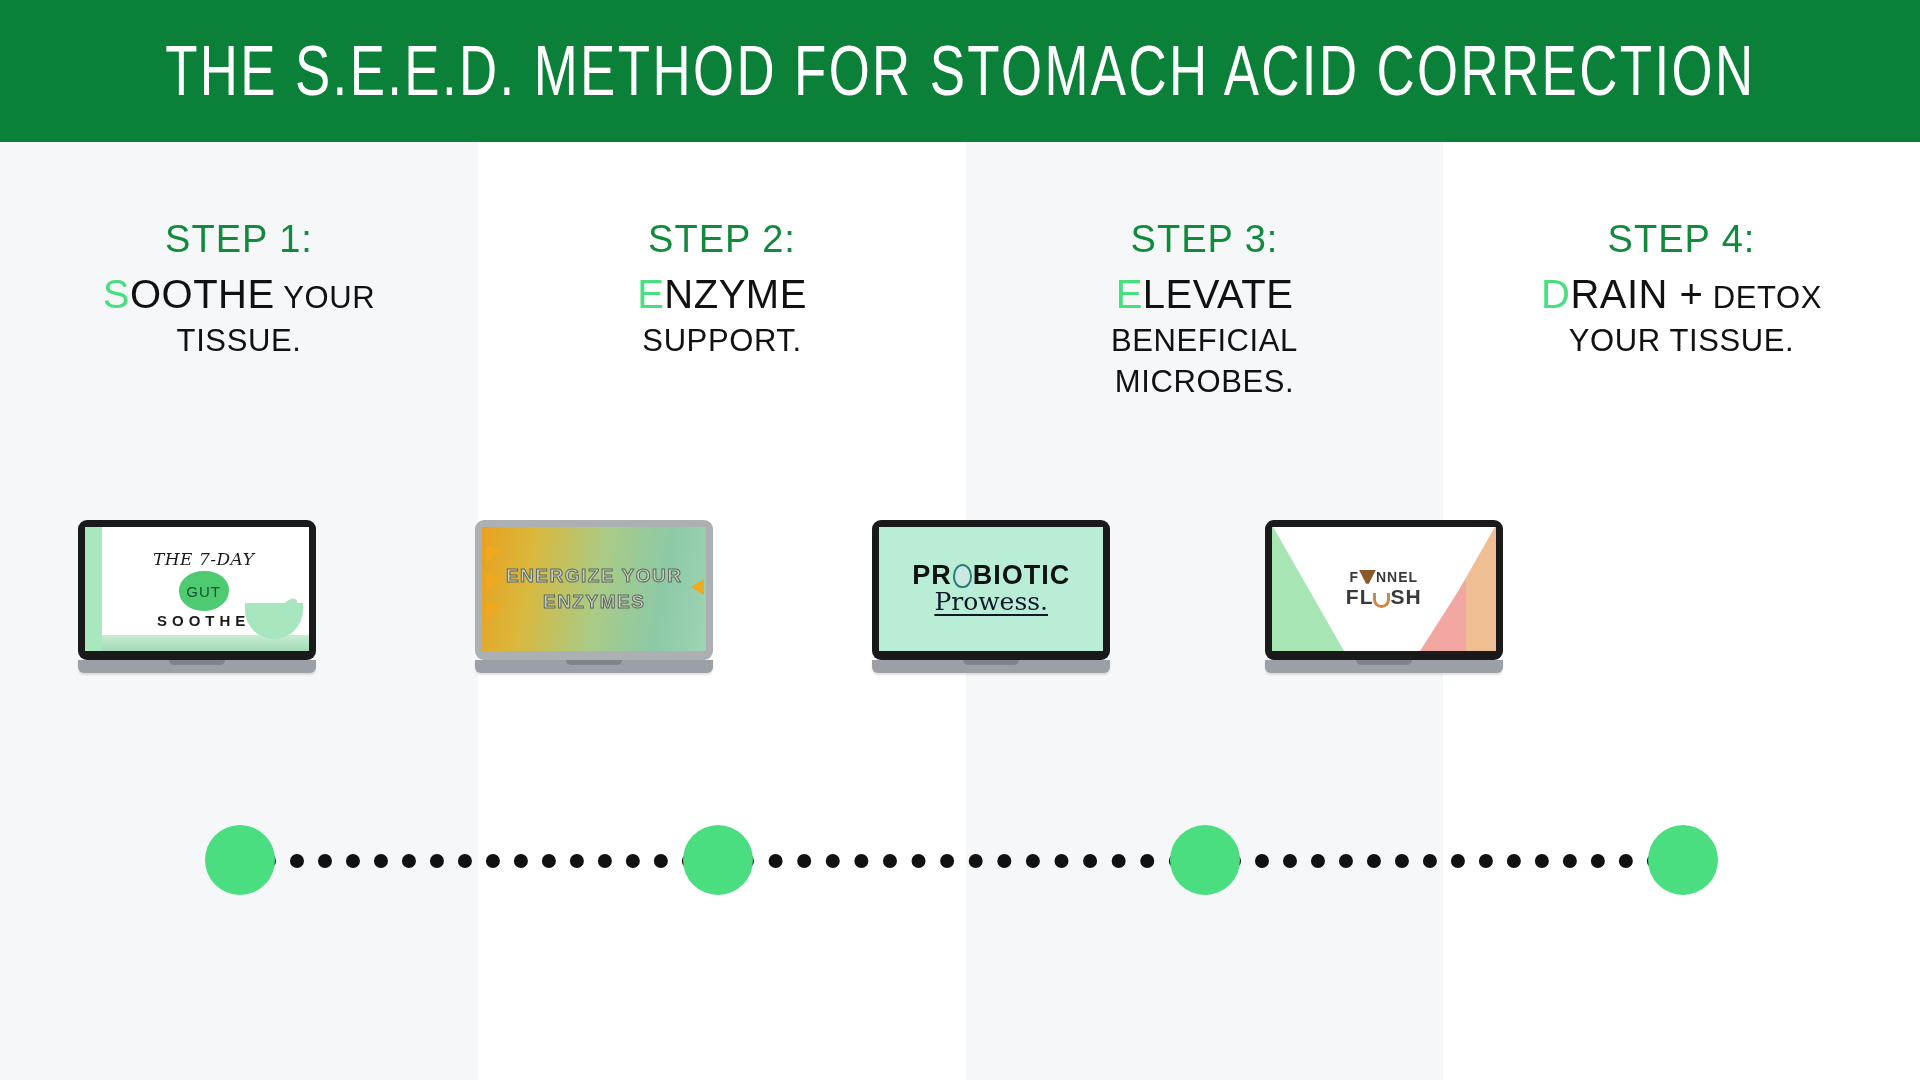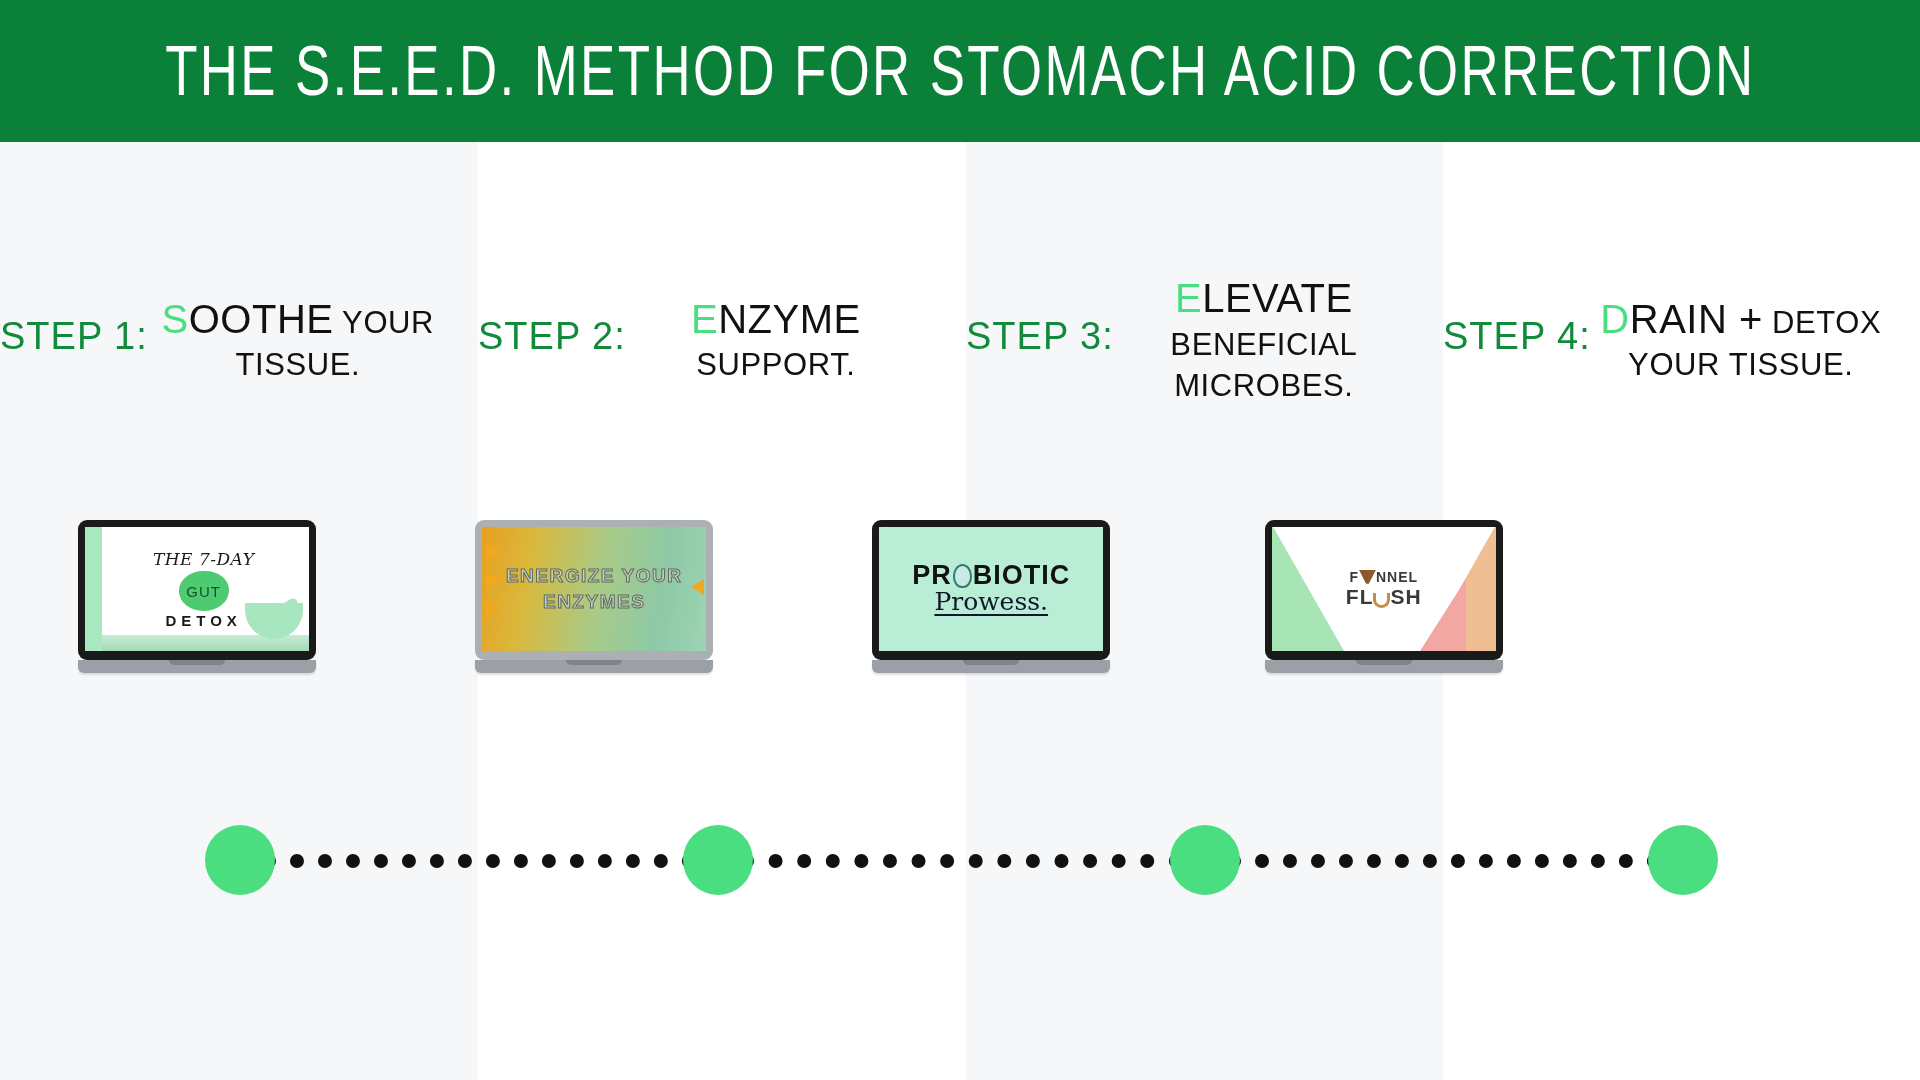"STEP 1:" .step-col { flex-direction: row -> column }
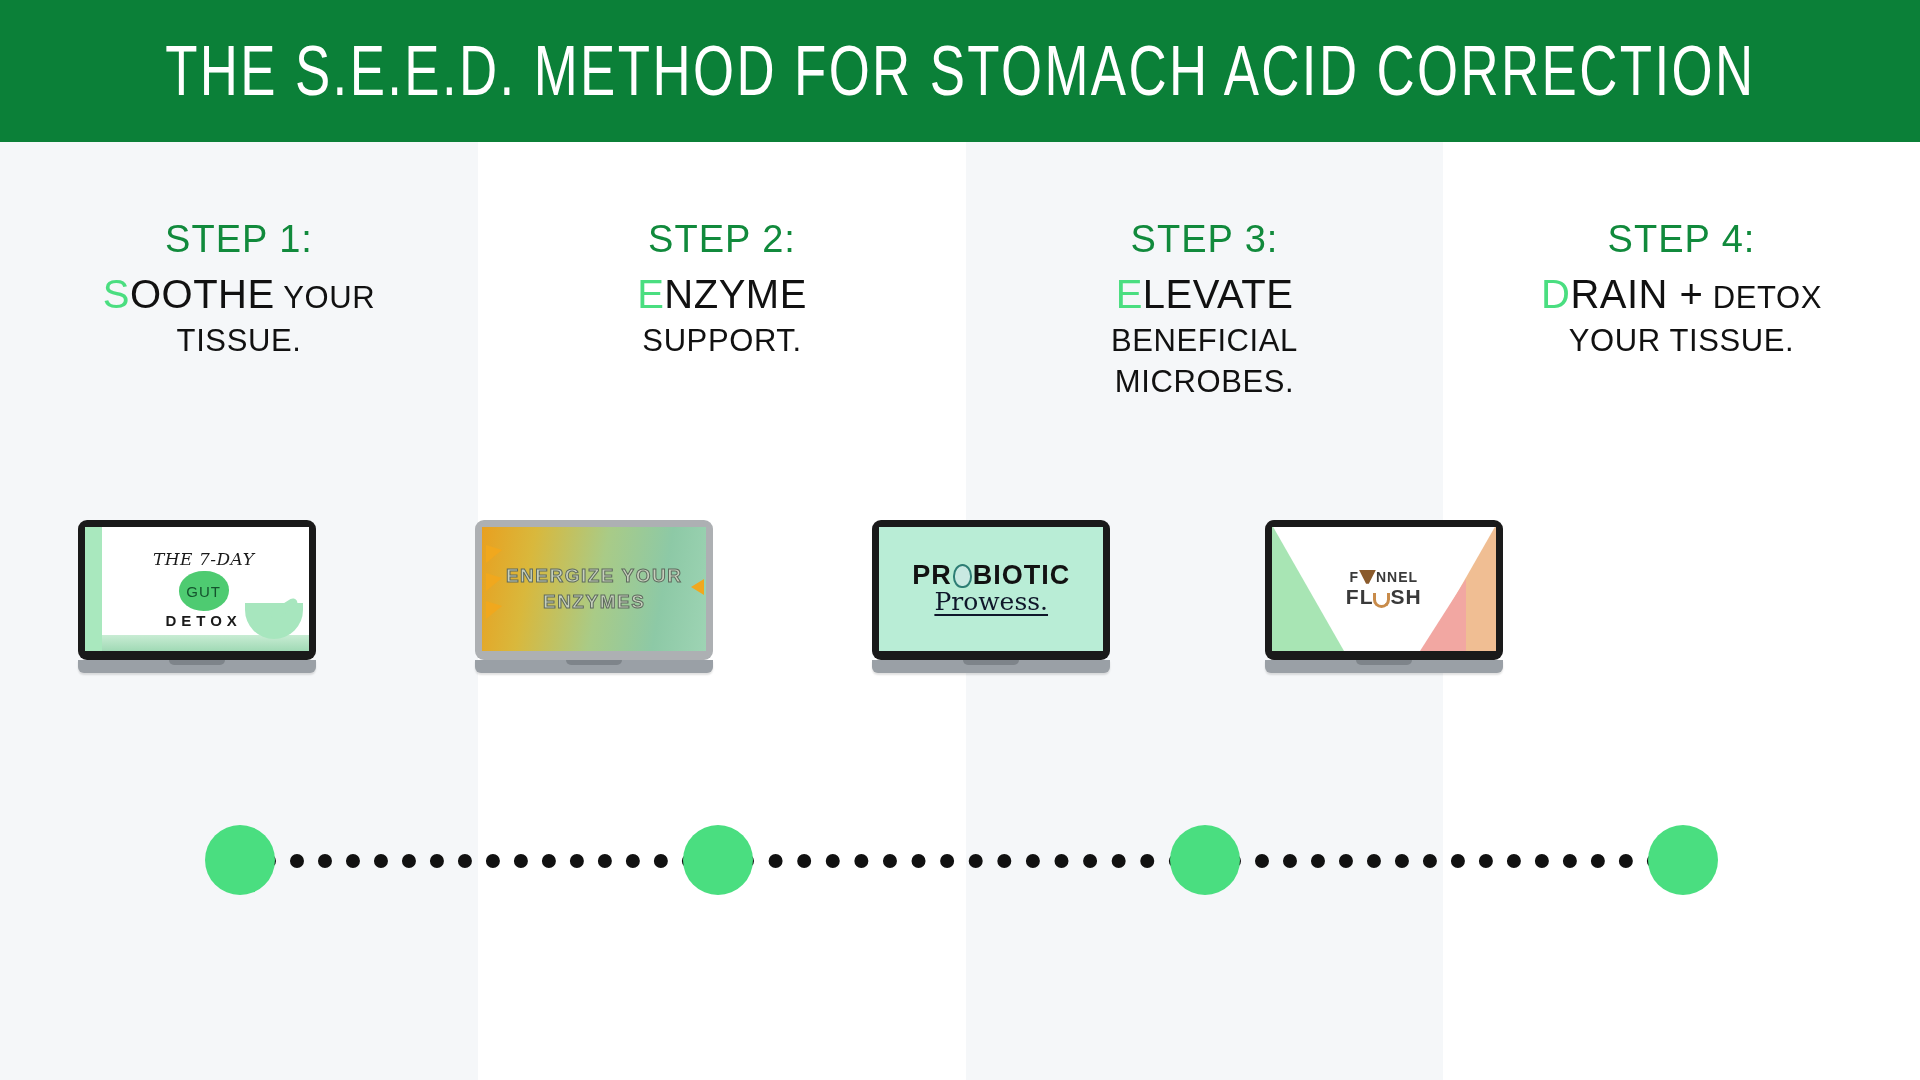"DETOX" div.l3 { text: DETOX -> SOOTHE }
